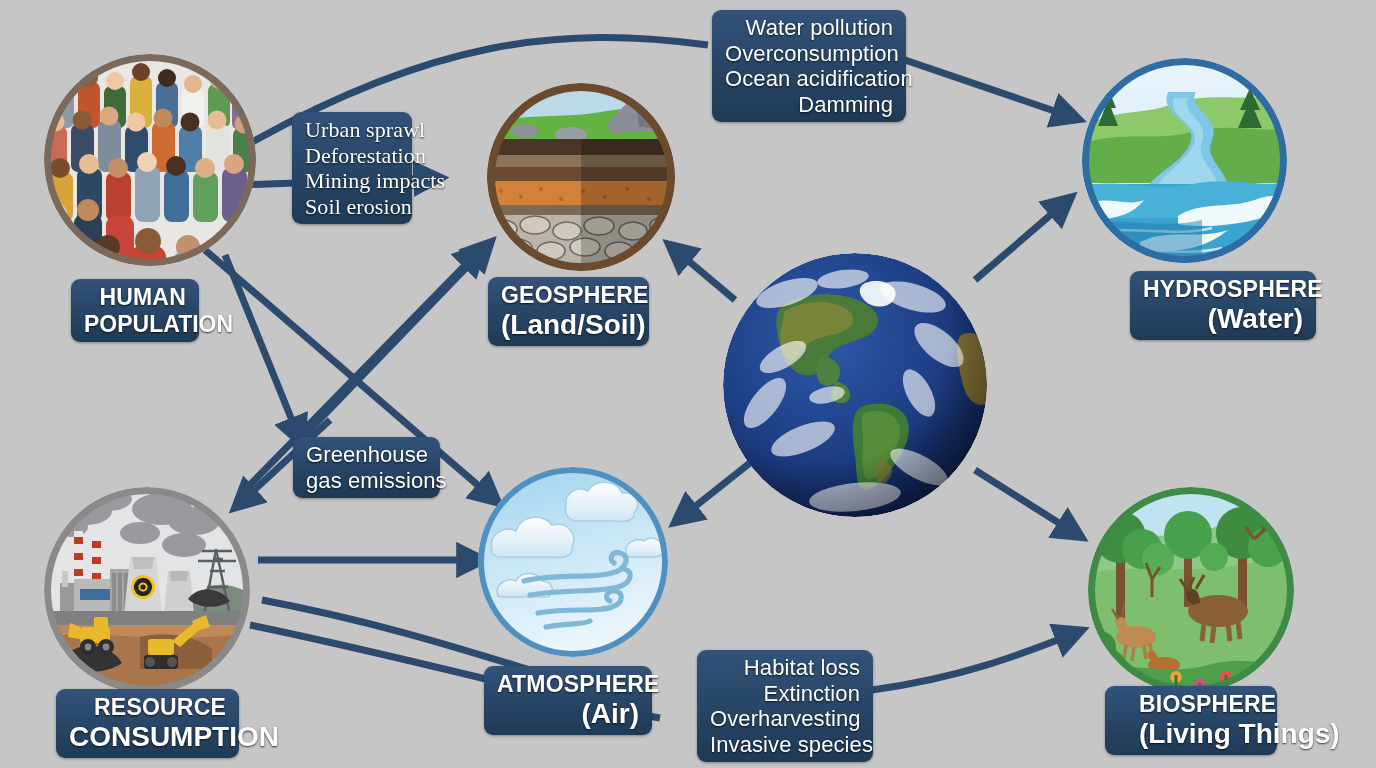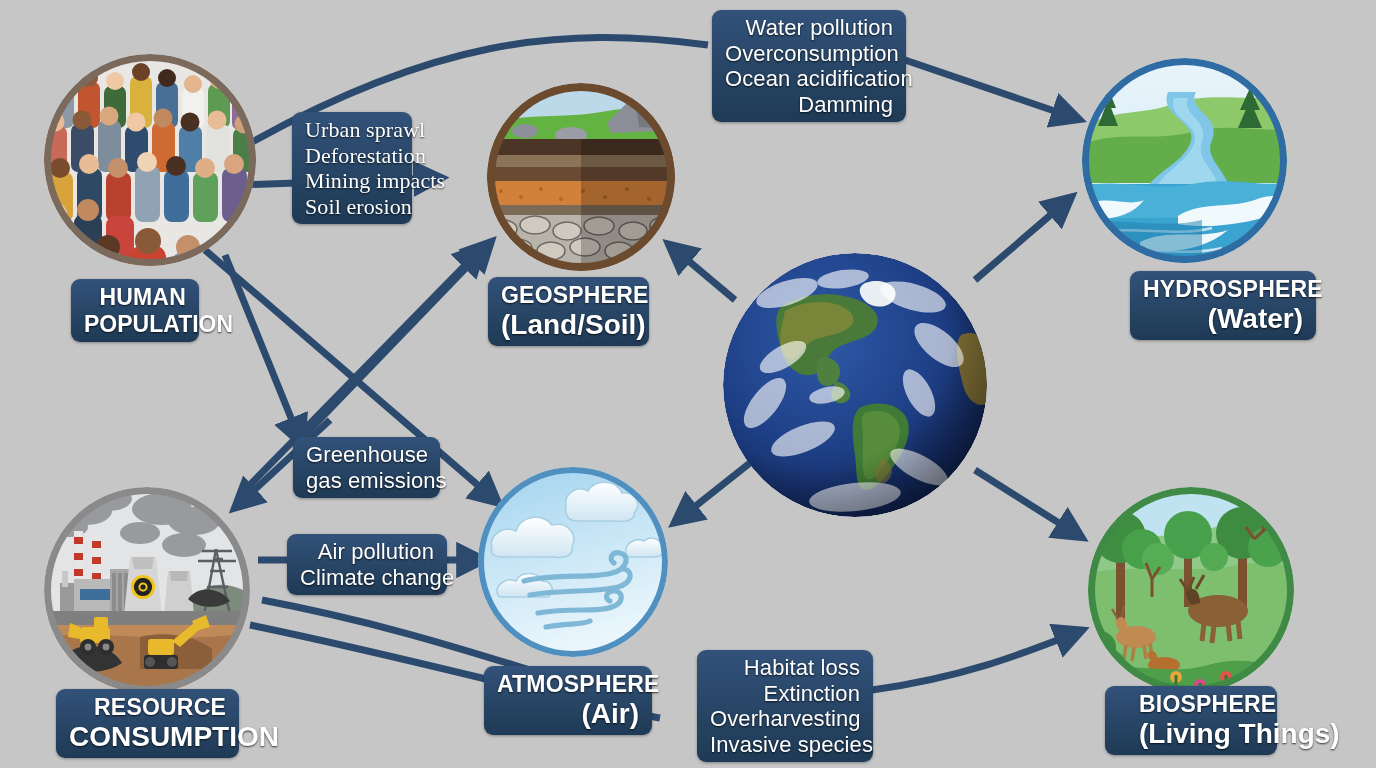"Air pollution" div.chip { html: <div>Air pollution Climate change</div> -> none }
